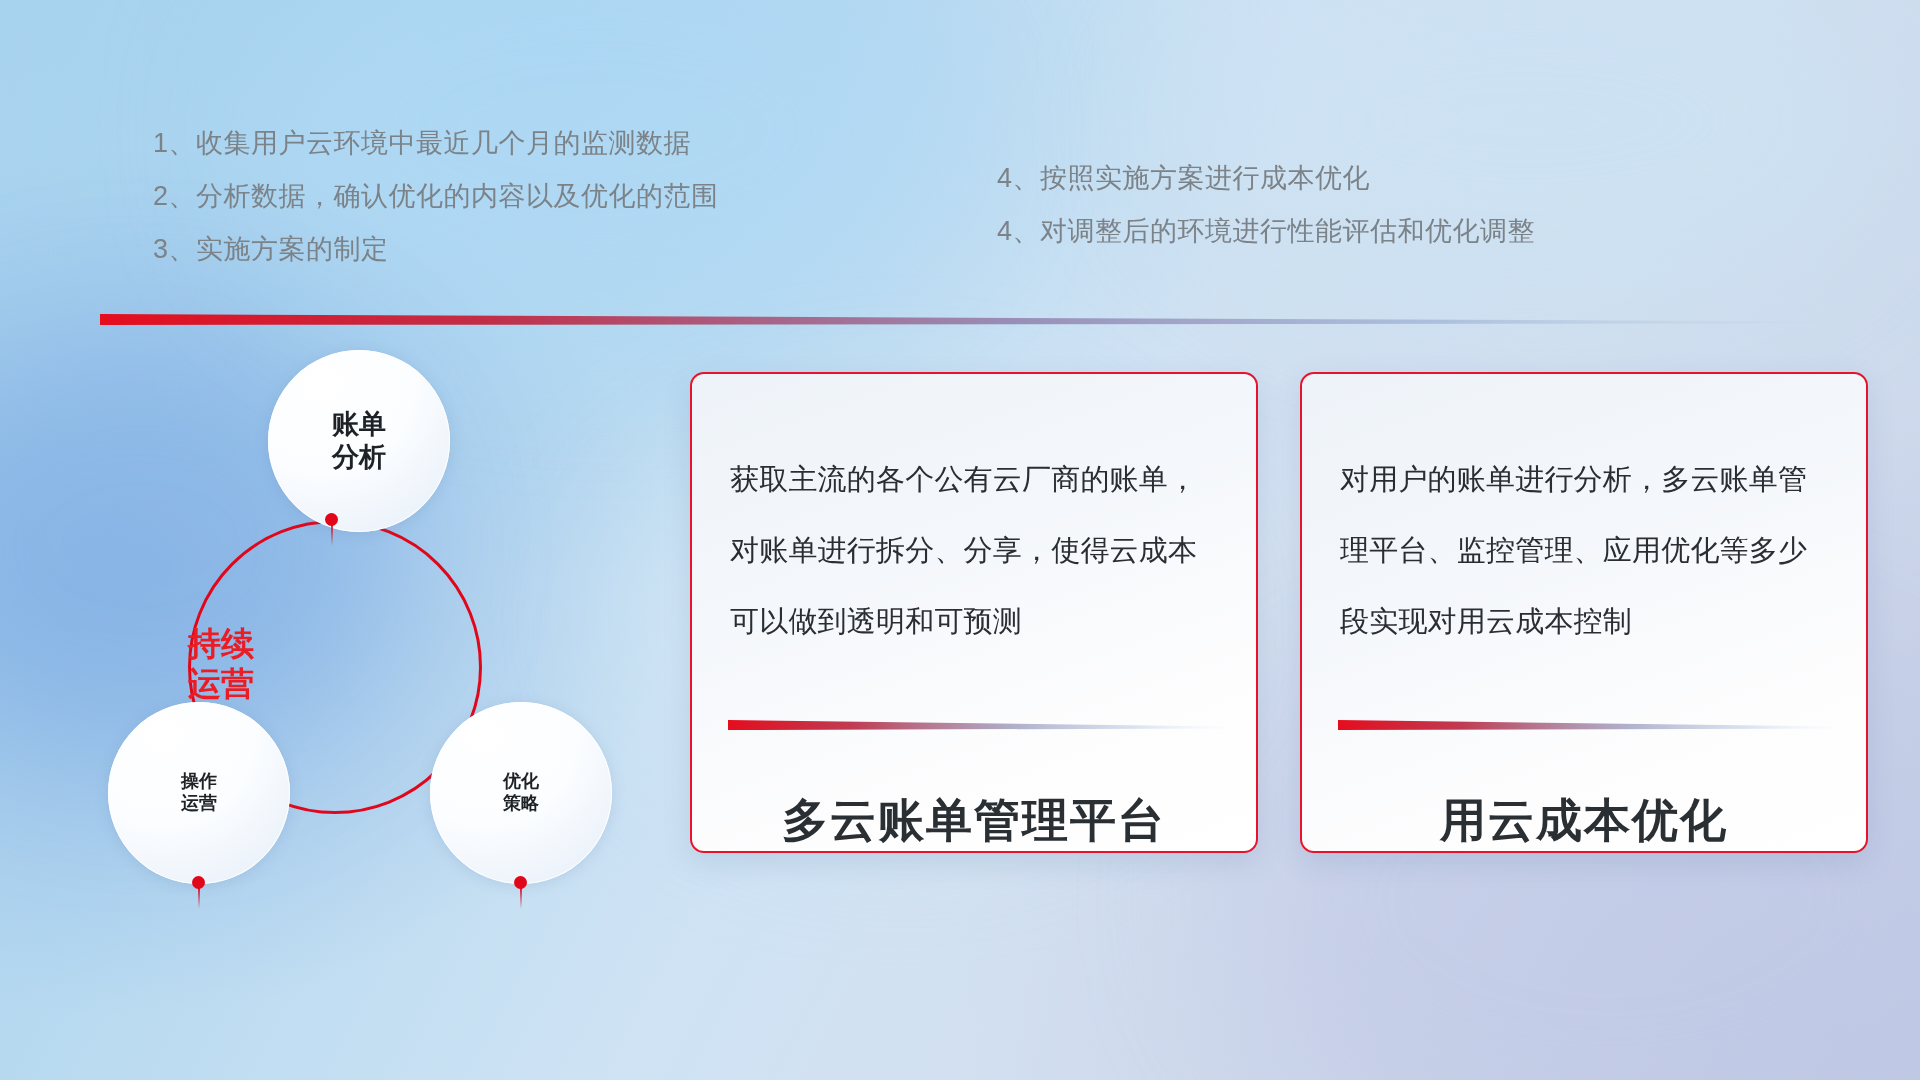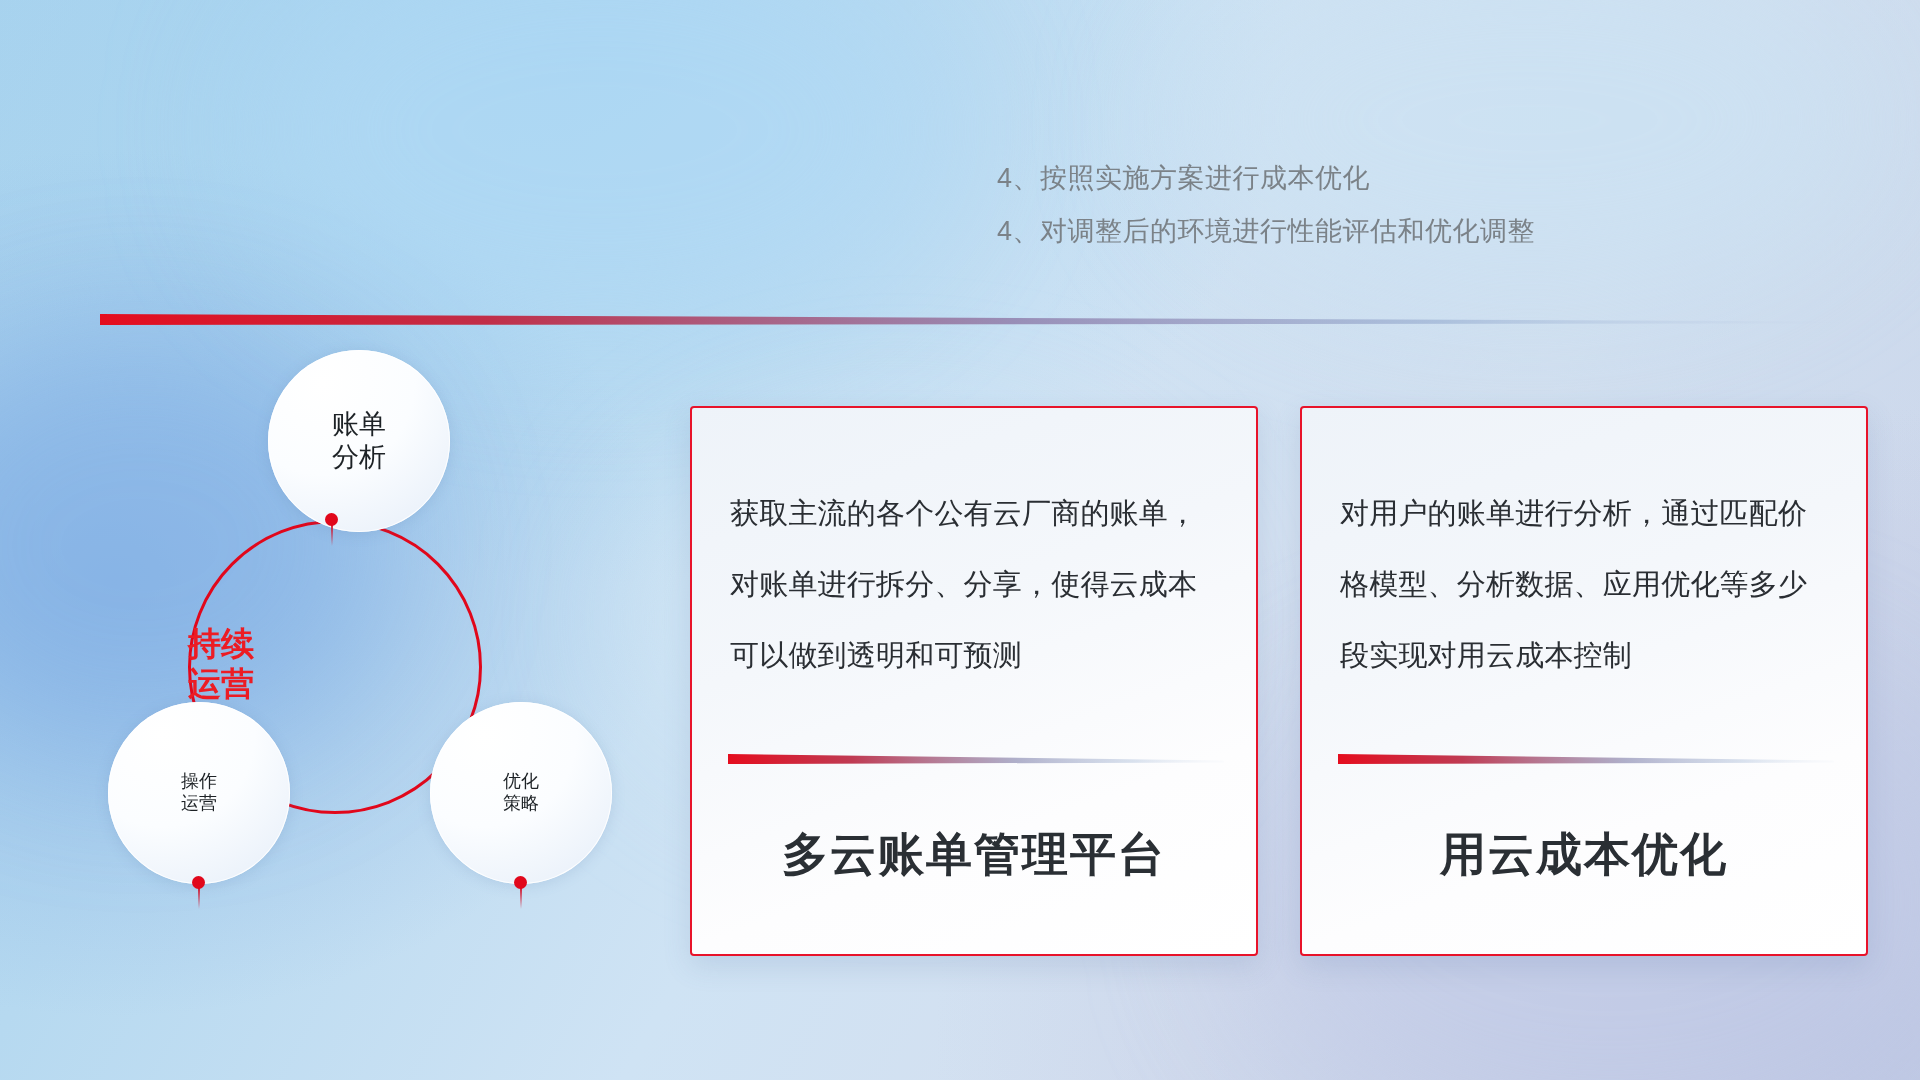"1、收集用户云环境中最近几个月的监测数据" div.list { html: none -> <div> <div>1、收集用户云环境中最近几个月的监测数据</div> <div>2、分析数据，确认优化的内容以及优化的范围</div> <div>3、实施方案的制定</div> </div> }
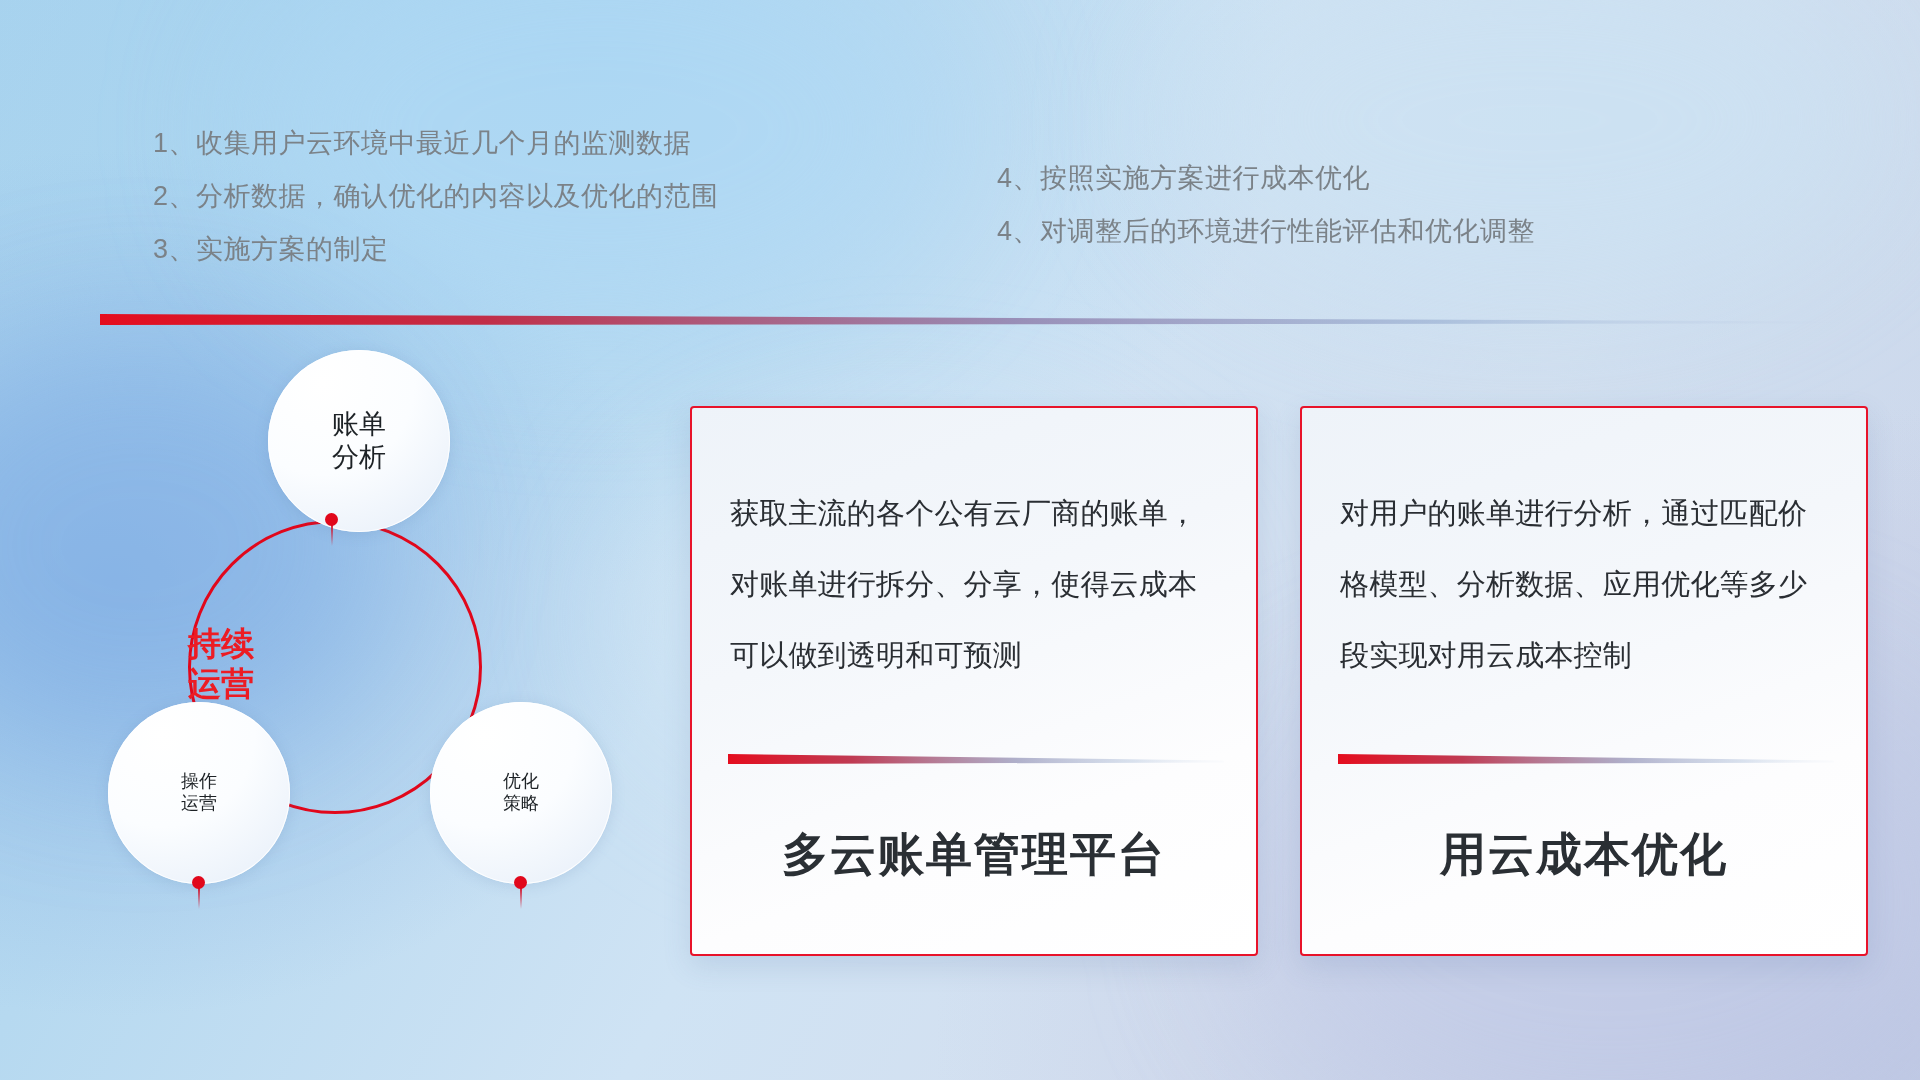"账单" .bubble { font-weight: normal -> bold }
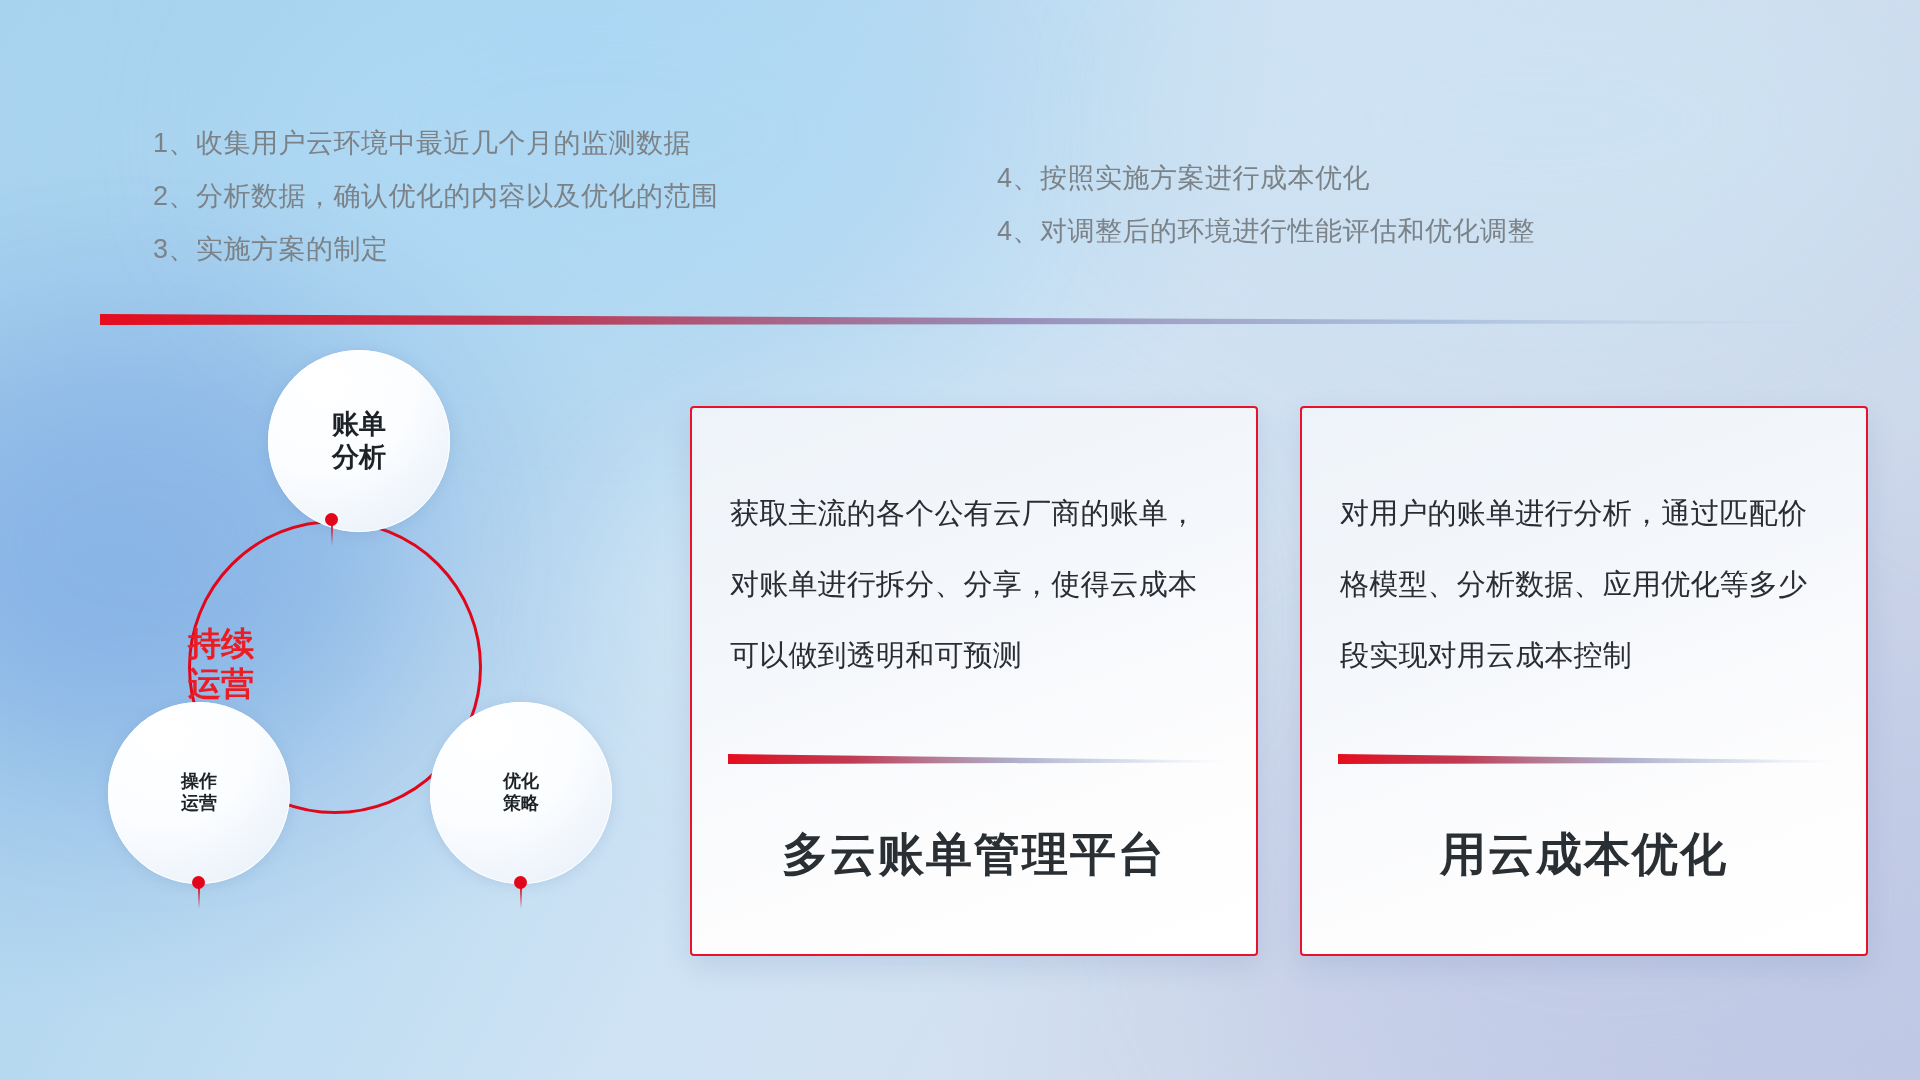"获取主流的各个公有云厂商的账单，对账单进行拆分、分享，使得云成本可以做到透明和可" .card { border-radius: 4px -> 14px; height: 550px -> 481px; top: 406px -> 372px }
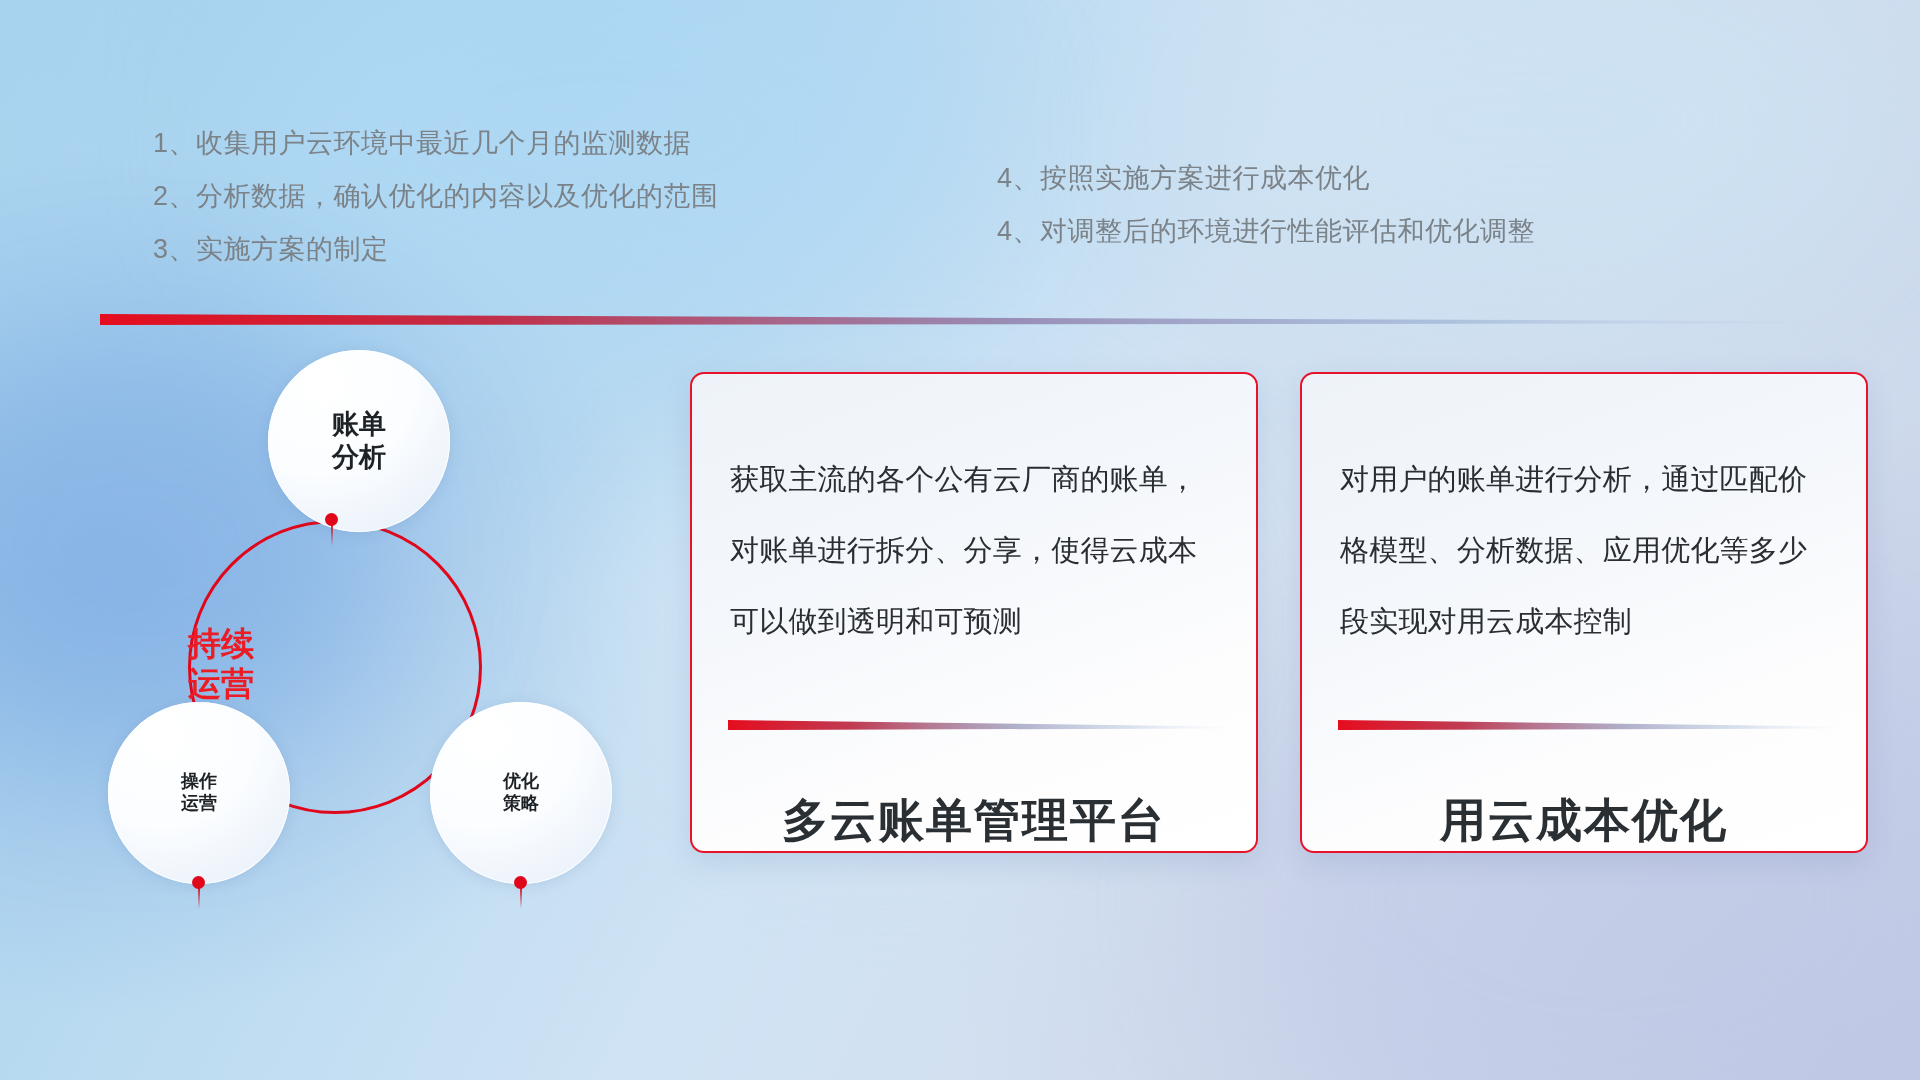"对用户的账单进行分析，通过匹配价格模型、分析数据、应用优化等多少段实现对用云成本" div.card-body { text: 通过匹配价格模型、分析数据 -> 多云账单管理平台、监控管理 }
